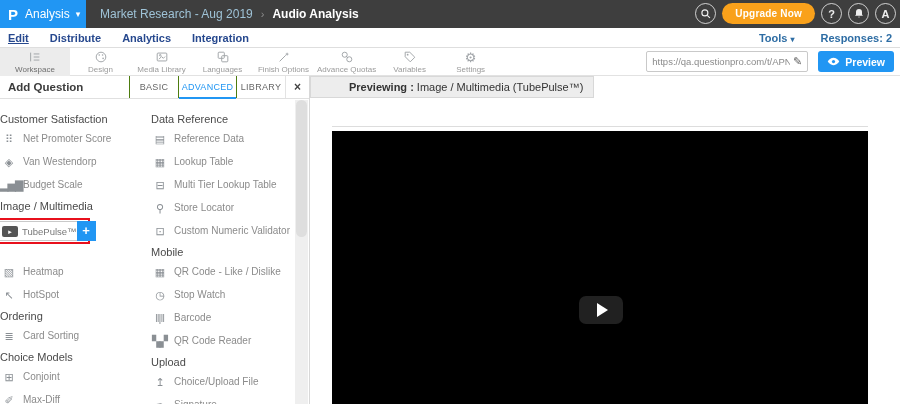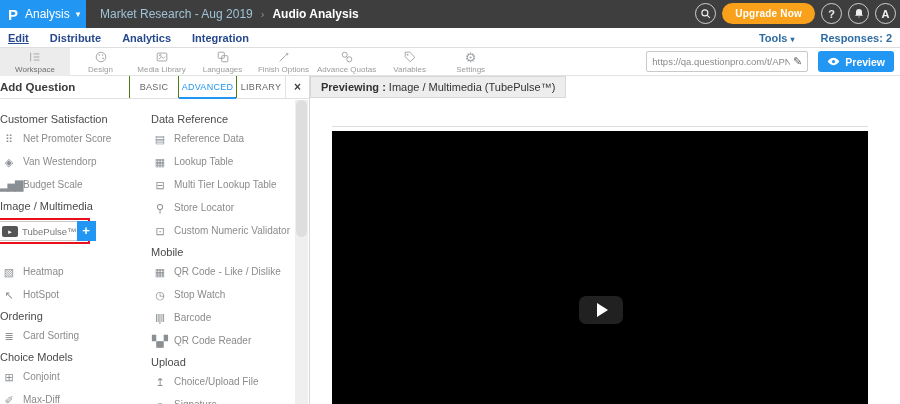"Add Question" .aq-title { padding-left: none -> 8px }
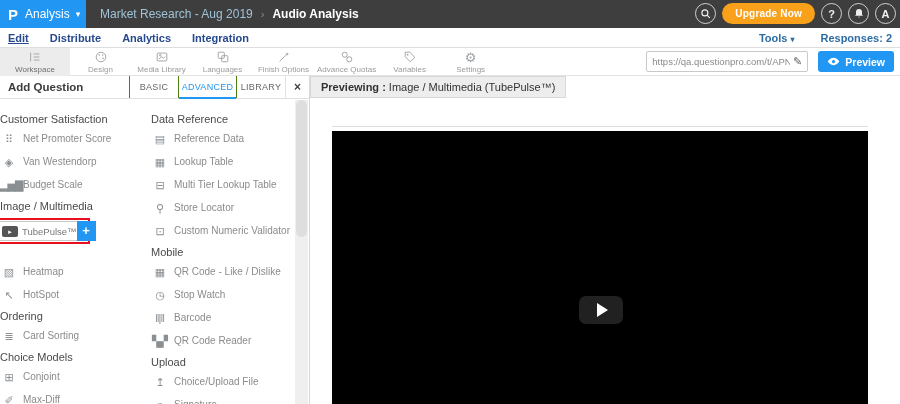"Previewing :" .preview-chip b { margin-left: none -> 28px }
